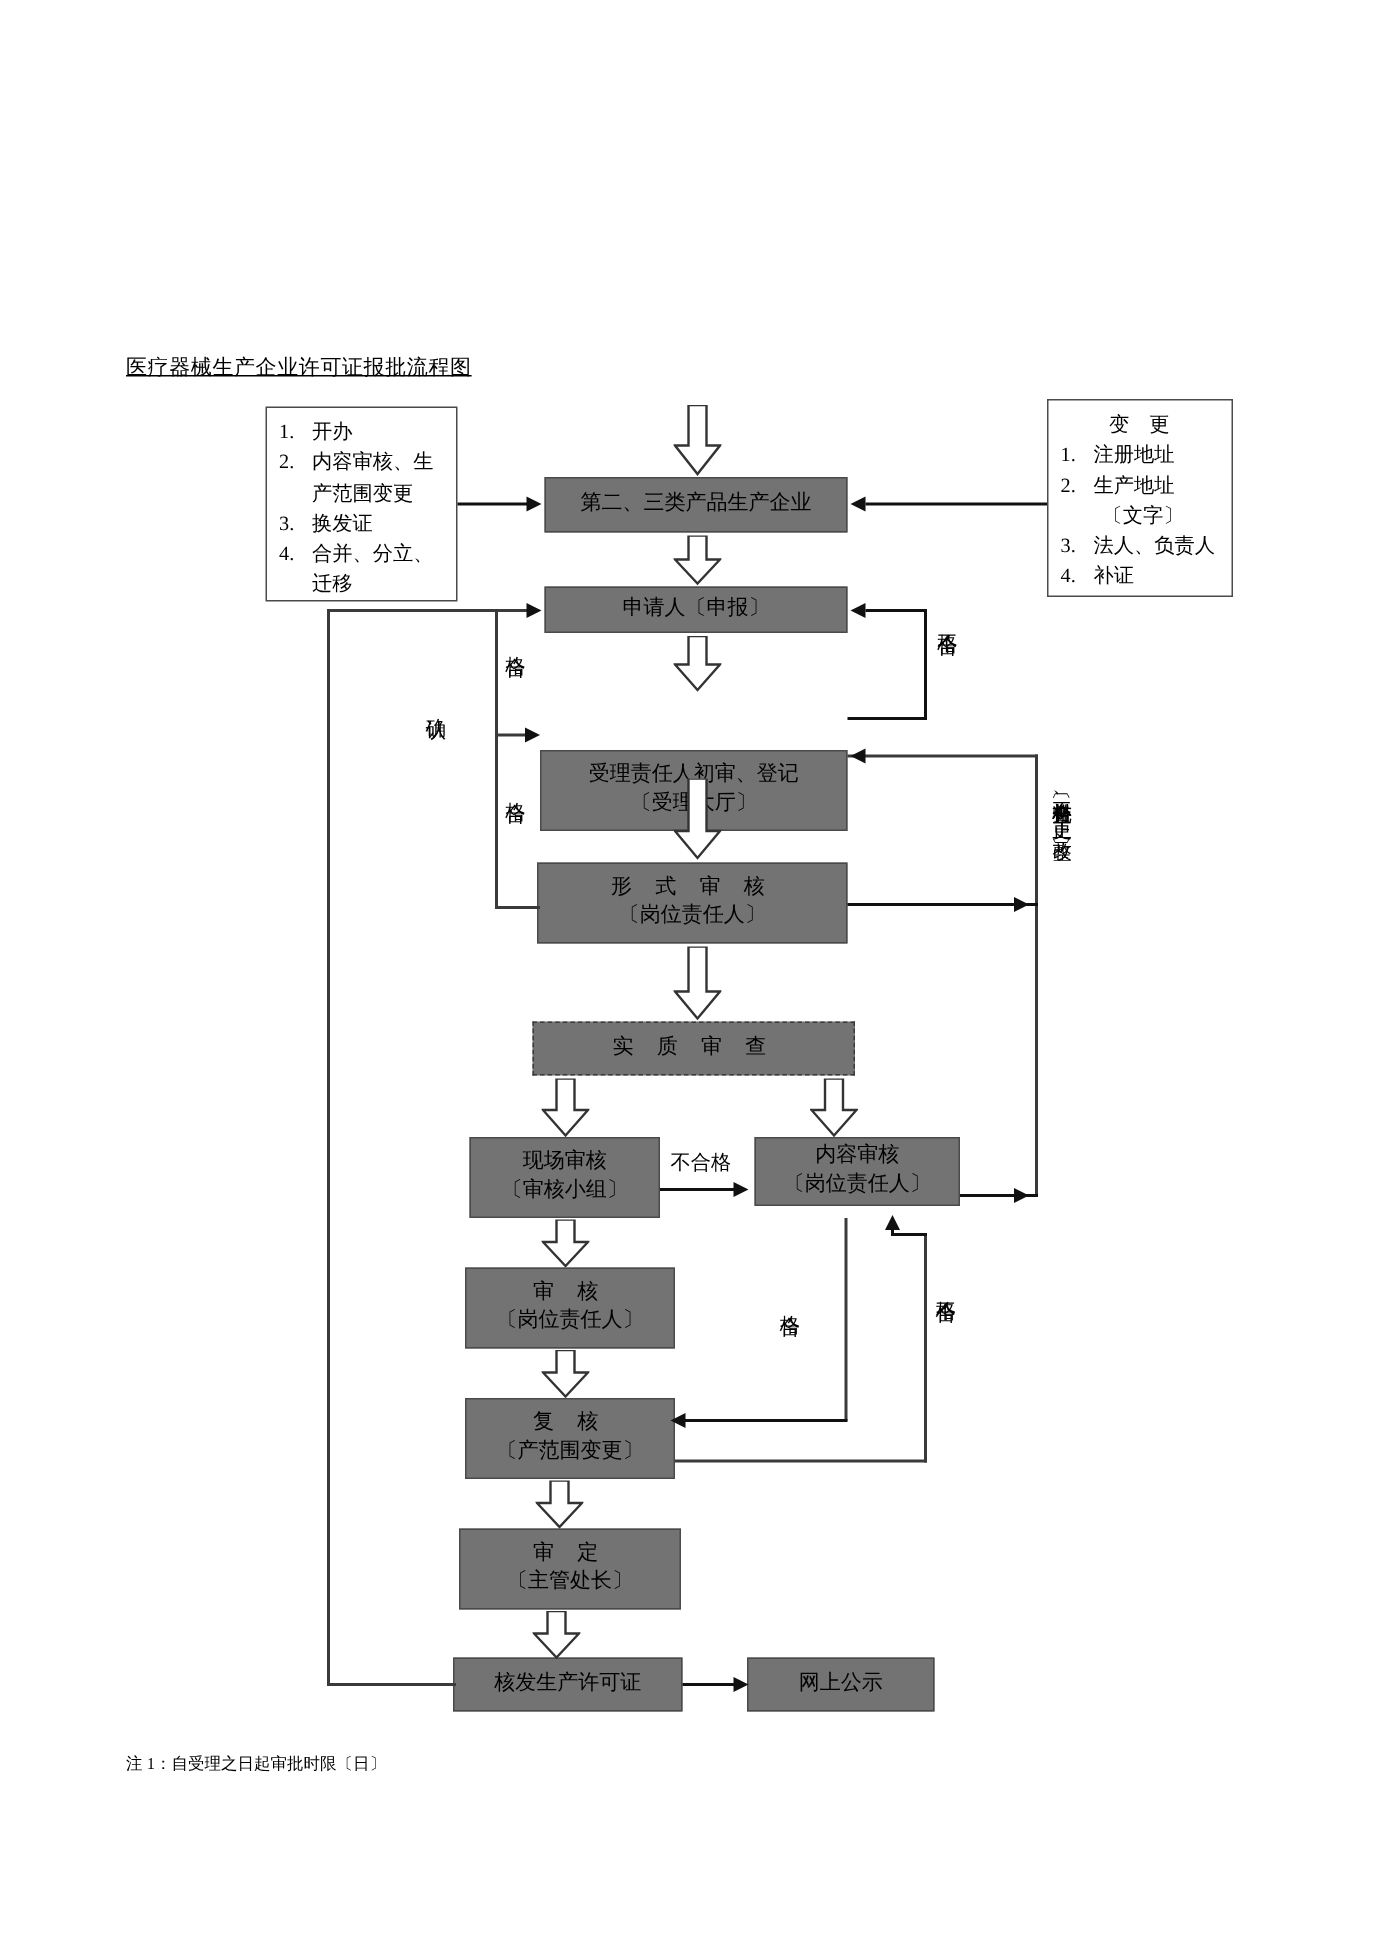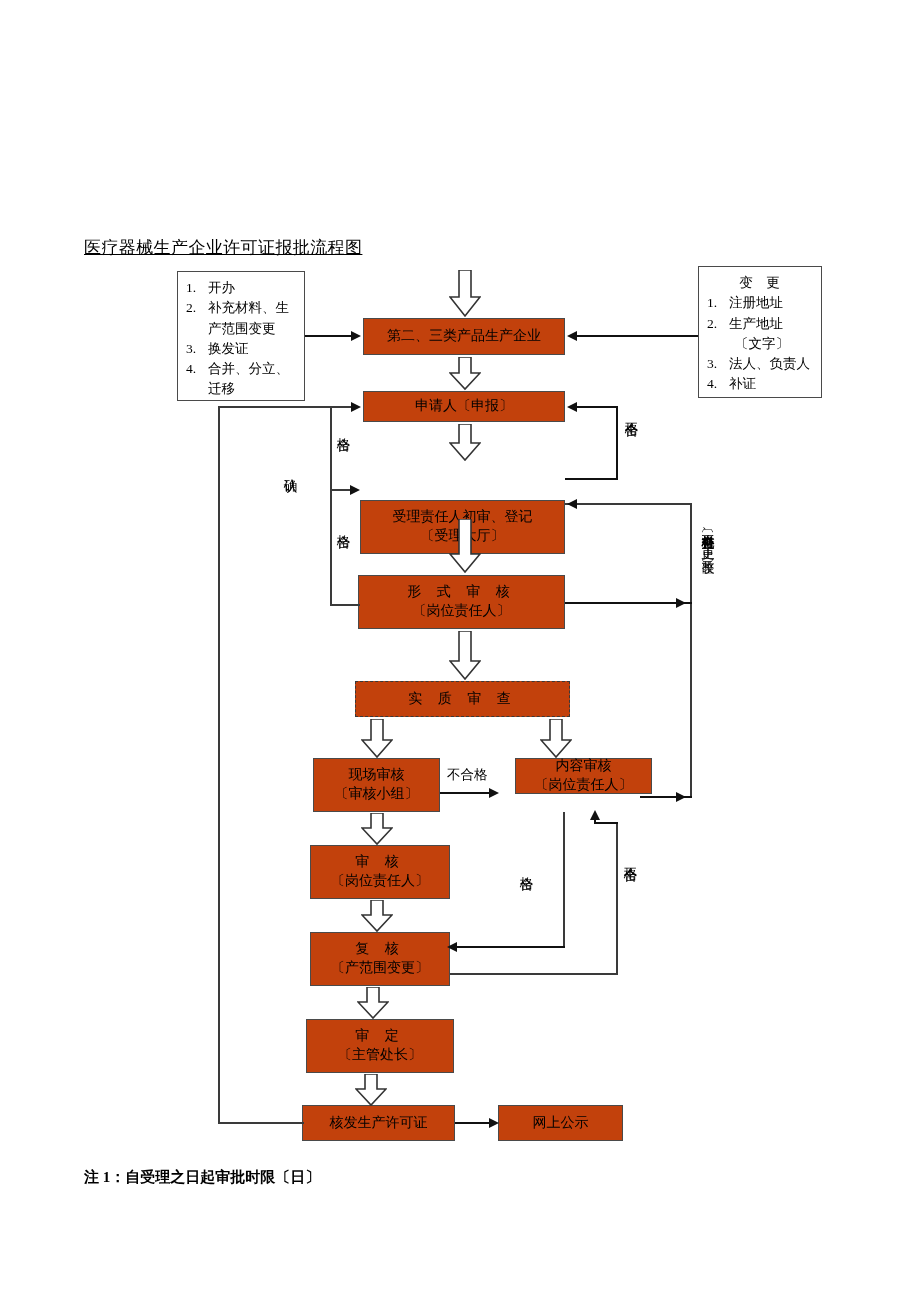"医疗器械生产企业许可证报批流程图" .title { font-size: 17px -> 14px }
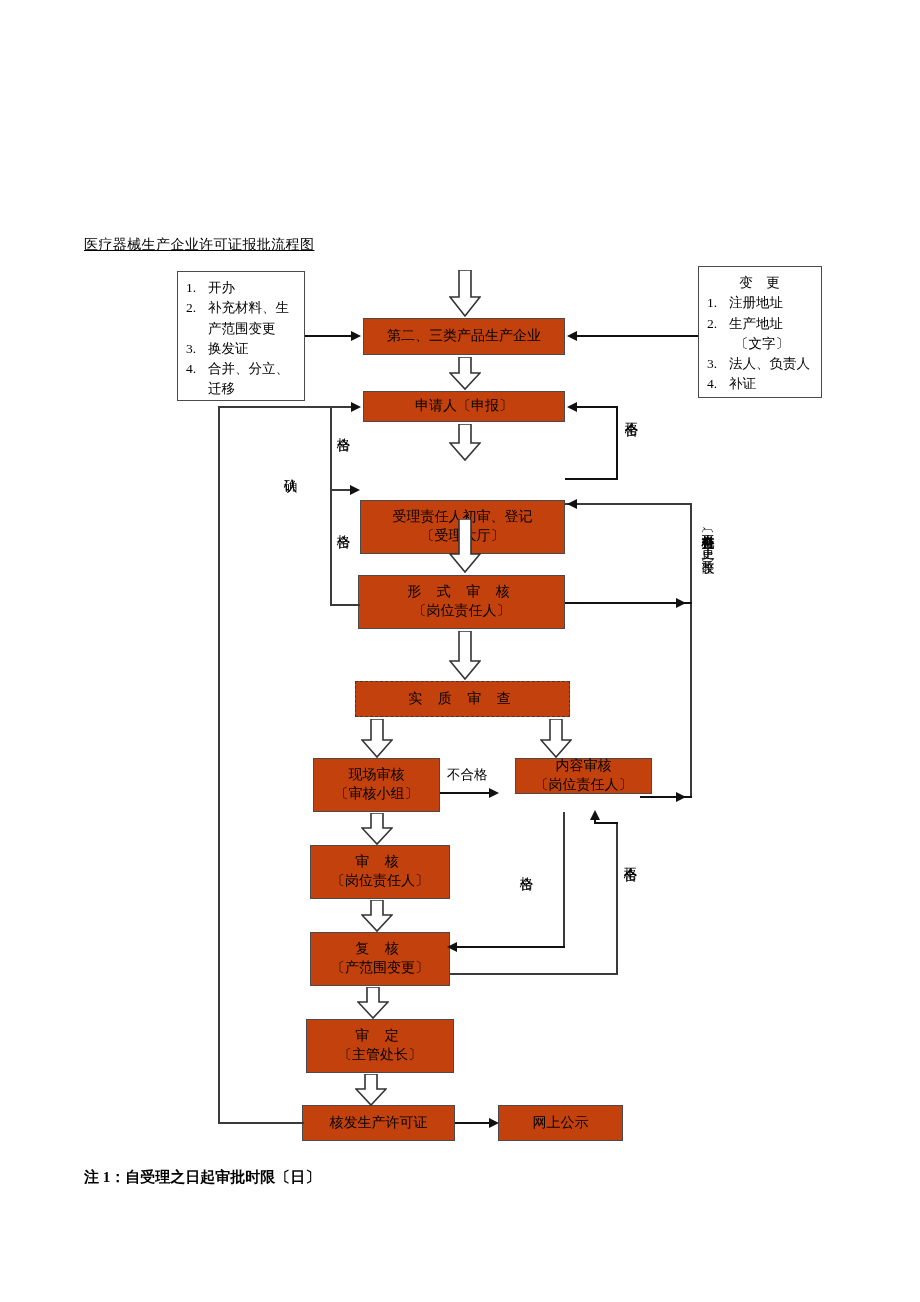"补充材料、生" span.txt { text: 补充材料 -> 内容审核 }
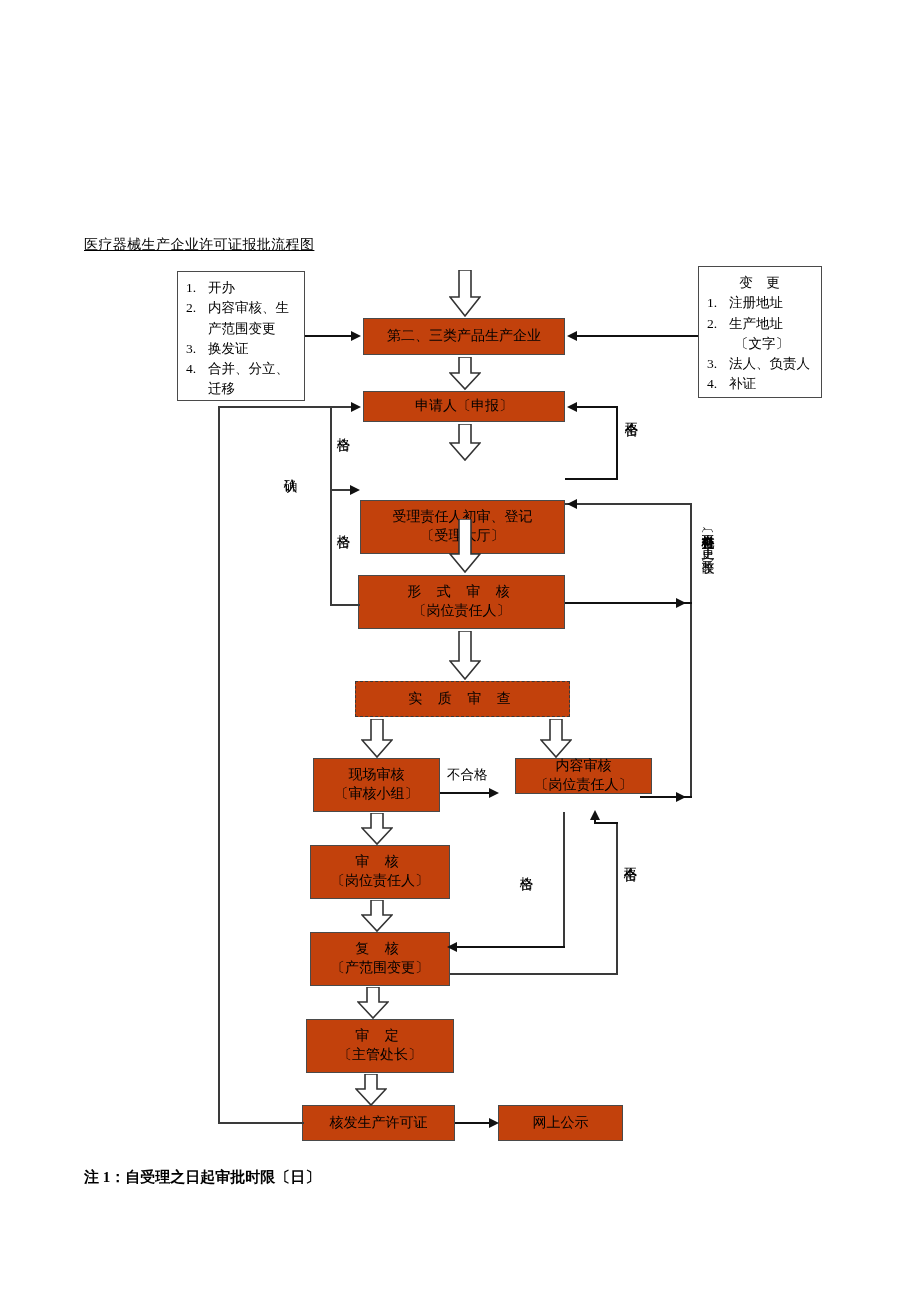"第二、三类产品生产企业" .box { background: #c2410c -> #737373 }
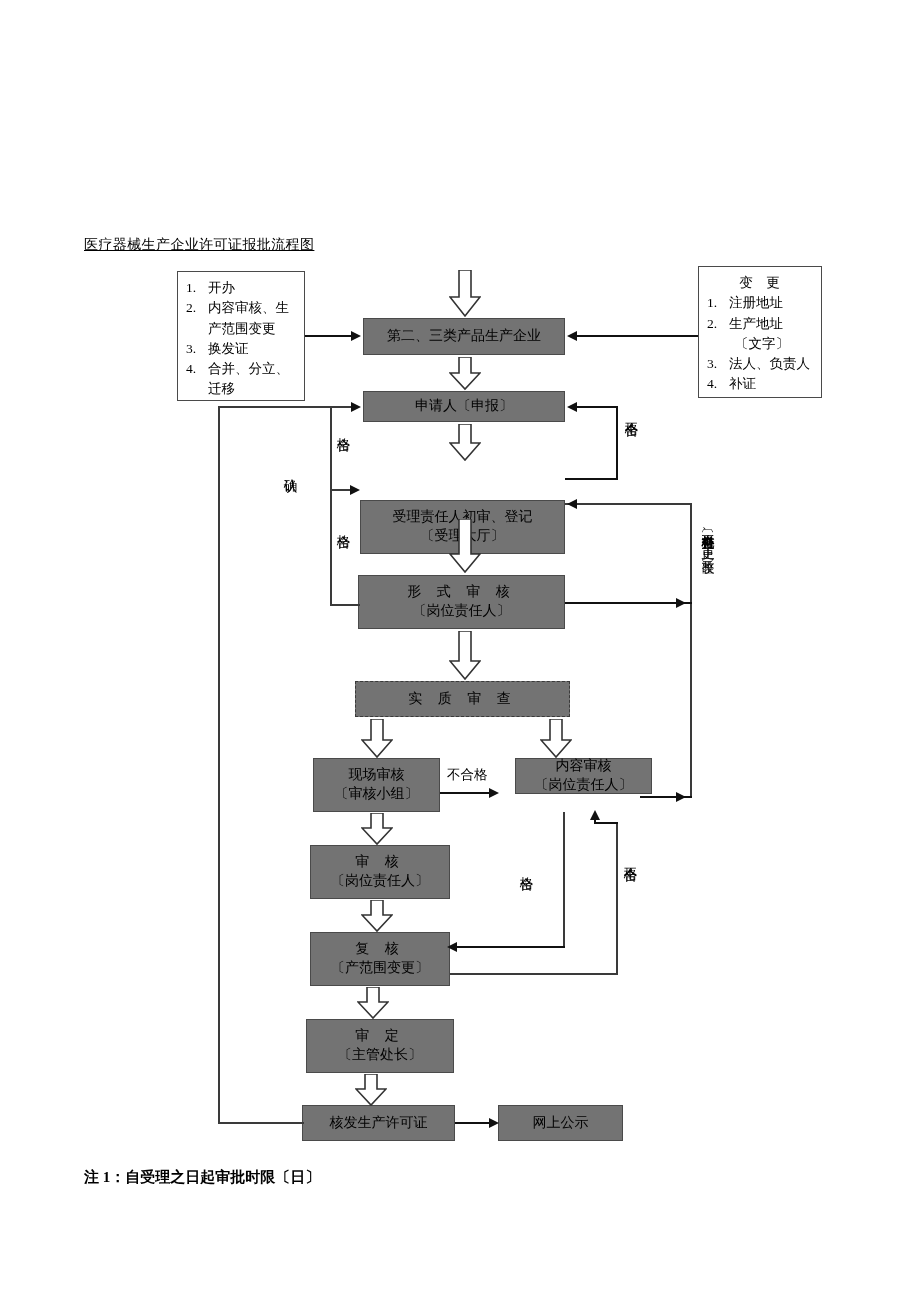"内容审核" div.box { height: 36px -> 46px; margin-left: 12px -> none }
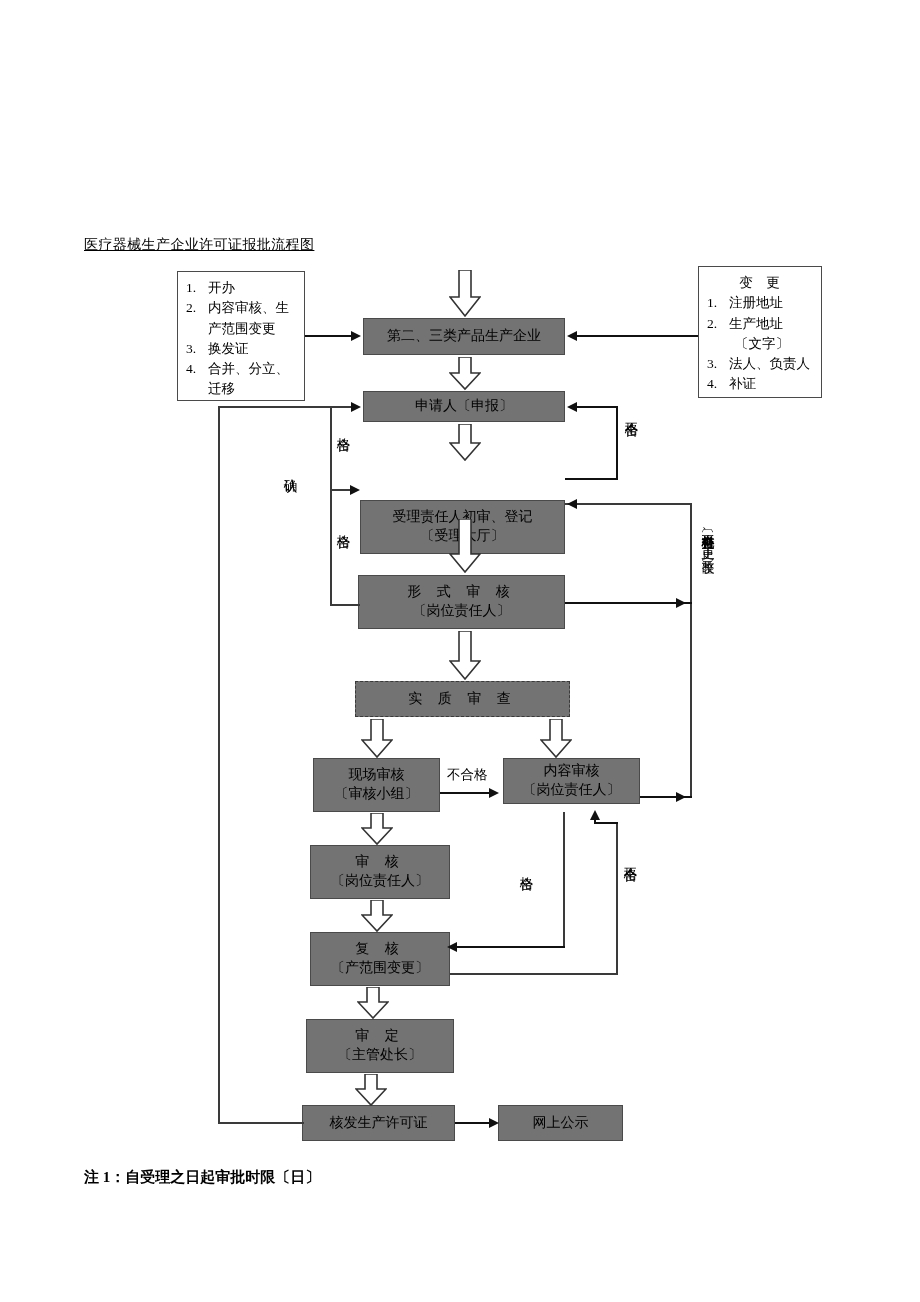"注 1：自受理之日起审批时限〔日〕" .note { font-size: 15px -> 11px; font-weight: bold -> none }
